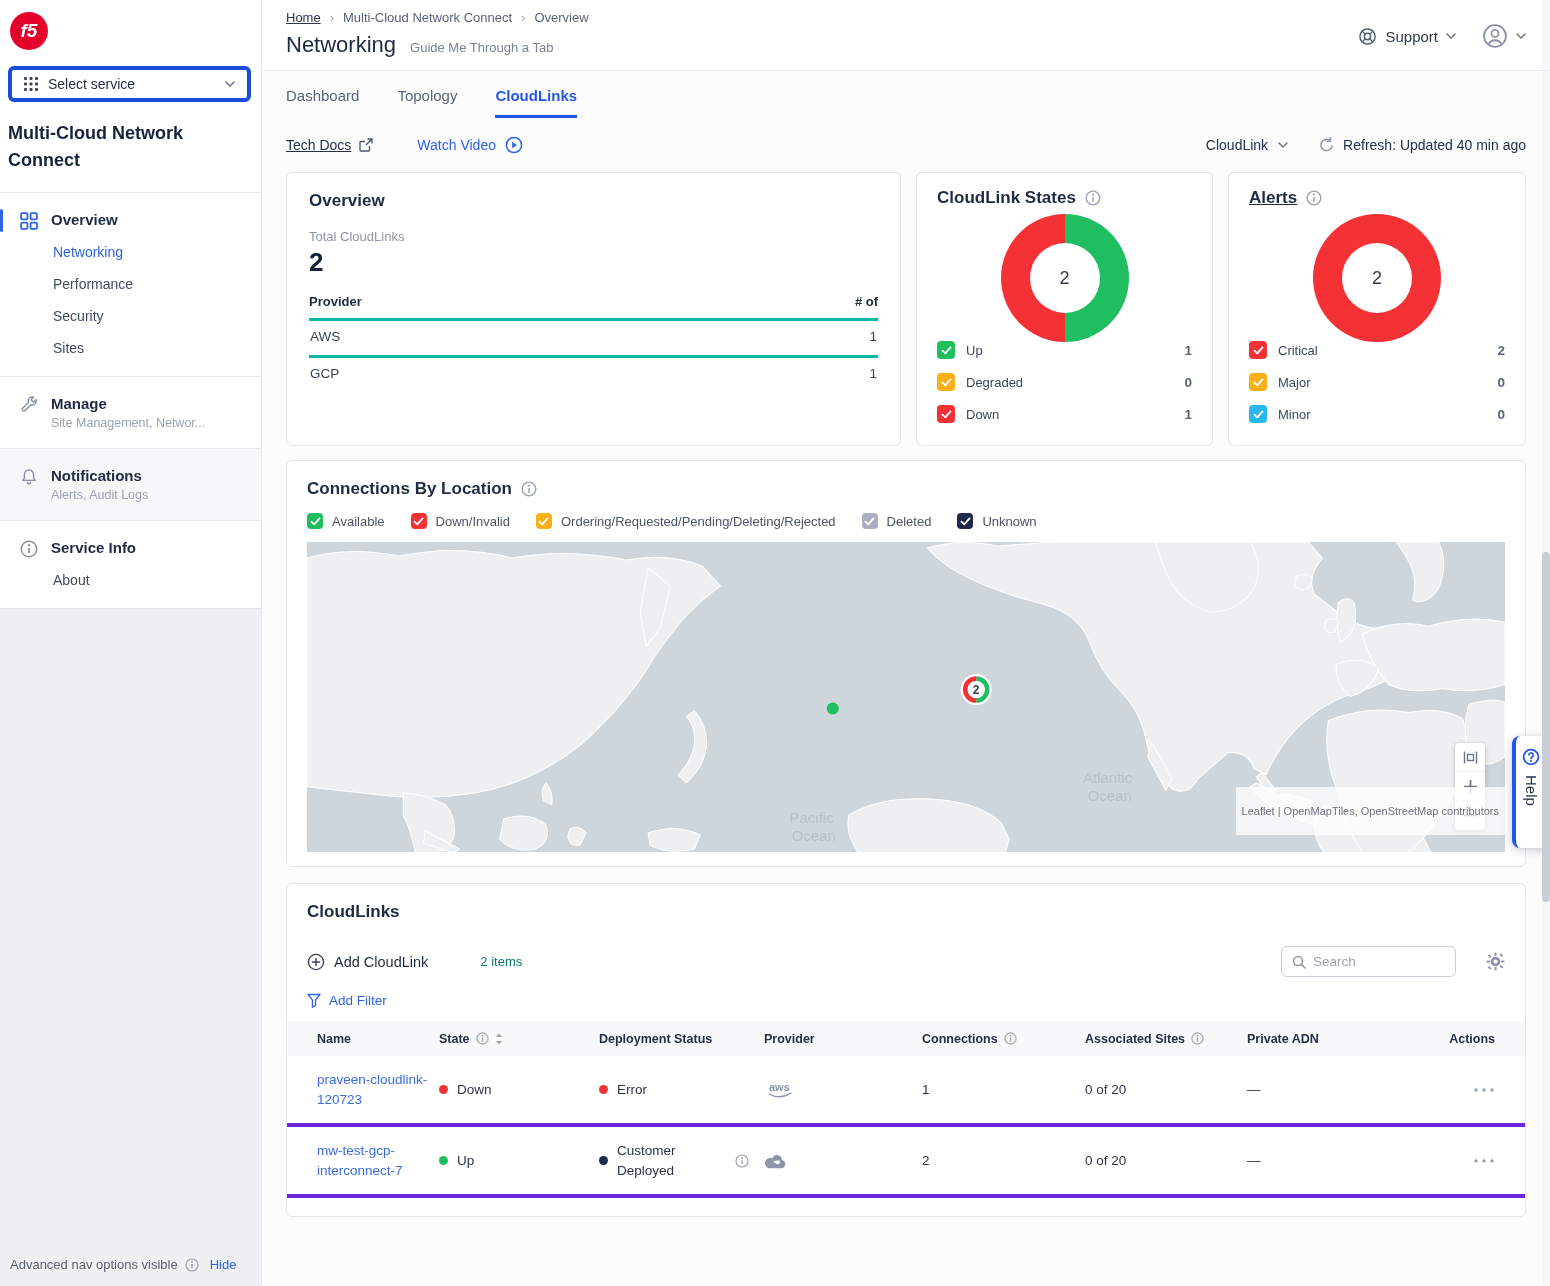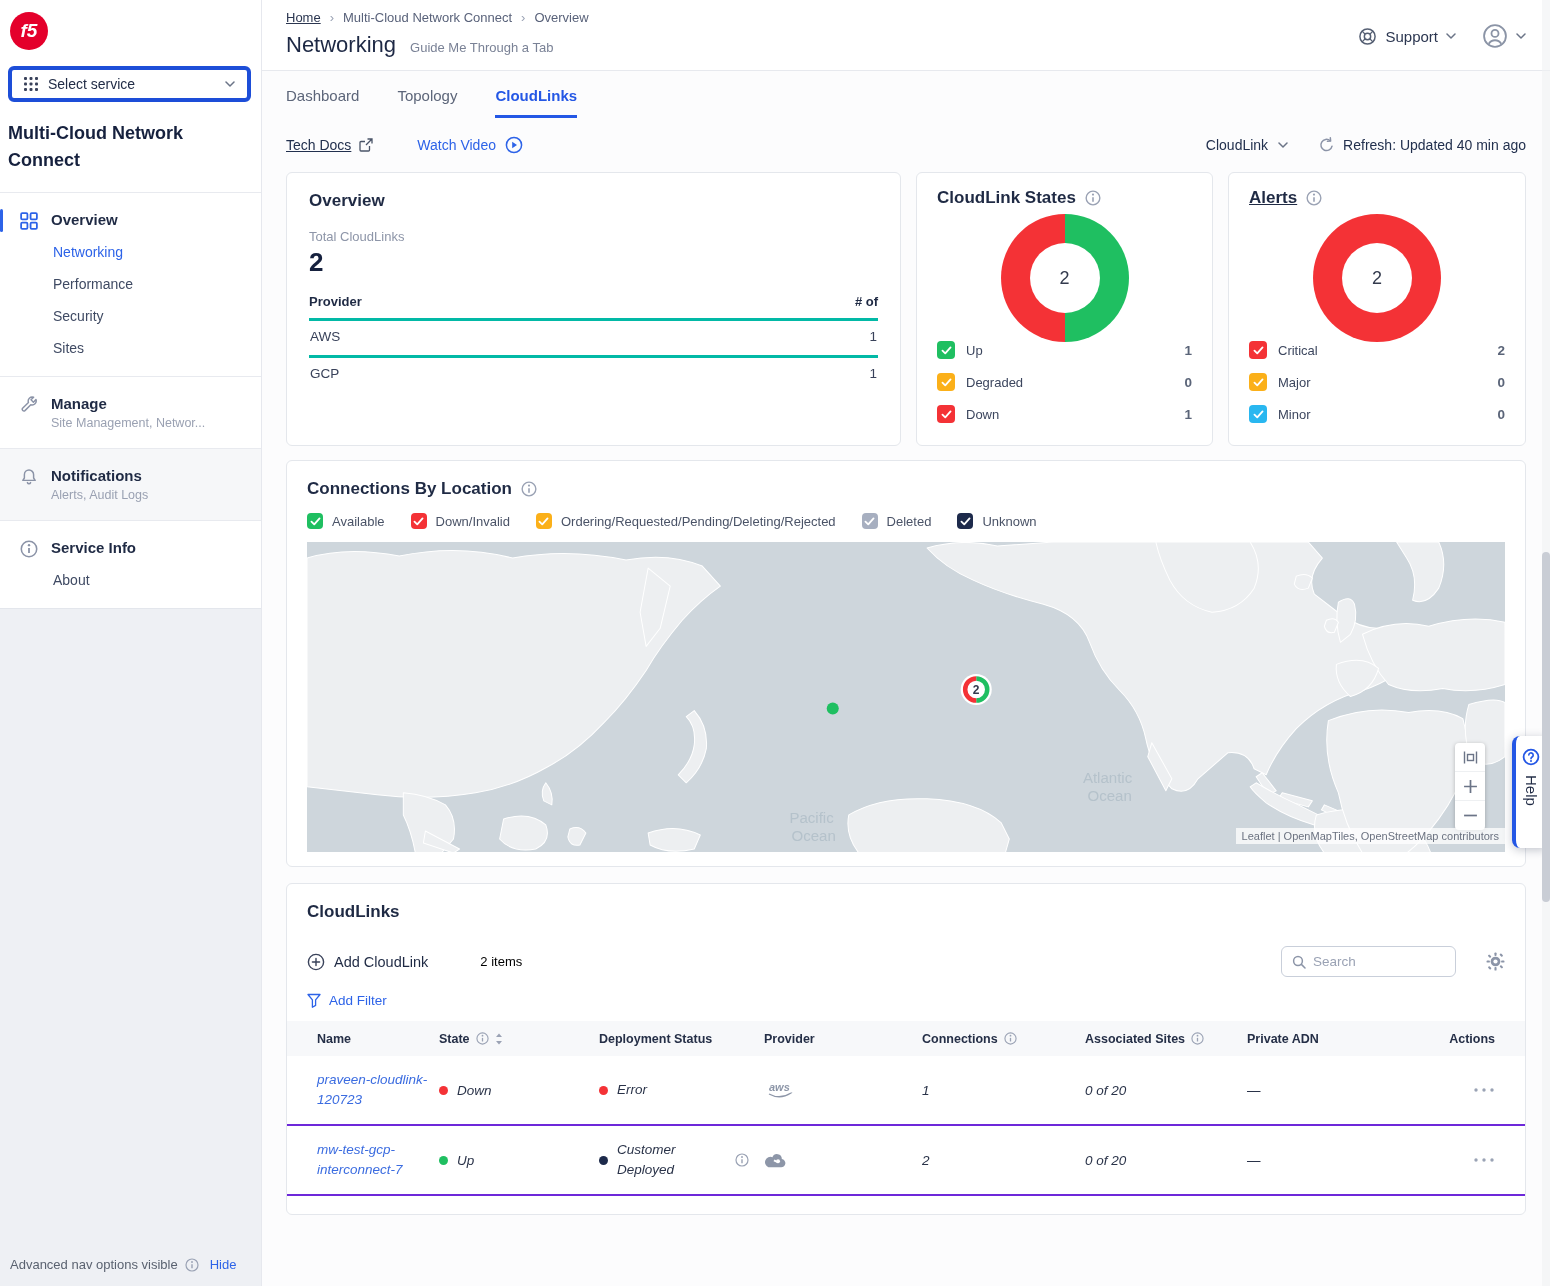"Leaflet | OpenMapTiles, OpenStreetMap" .attribution { bottom: 8px -> 17px; padding: 2px 6px -> 18px 6px }
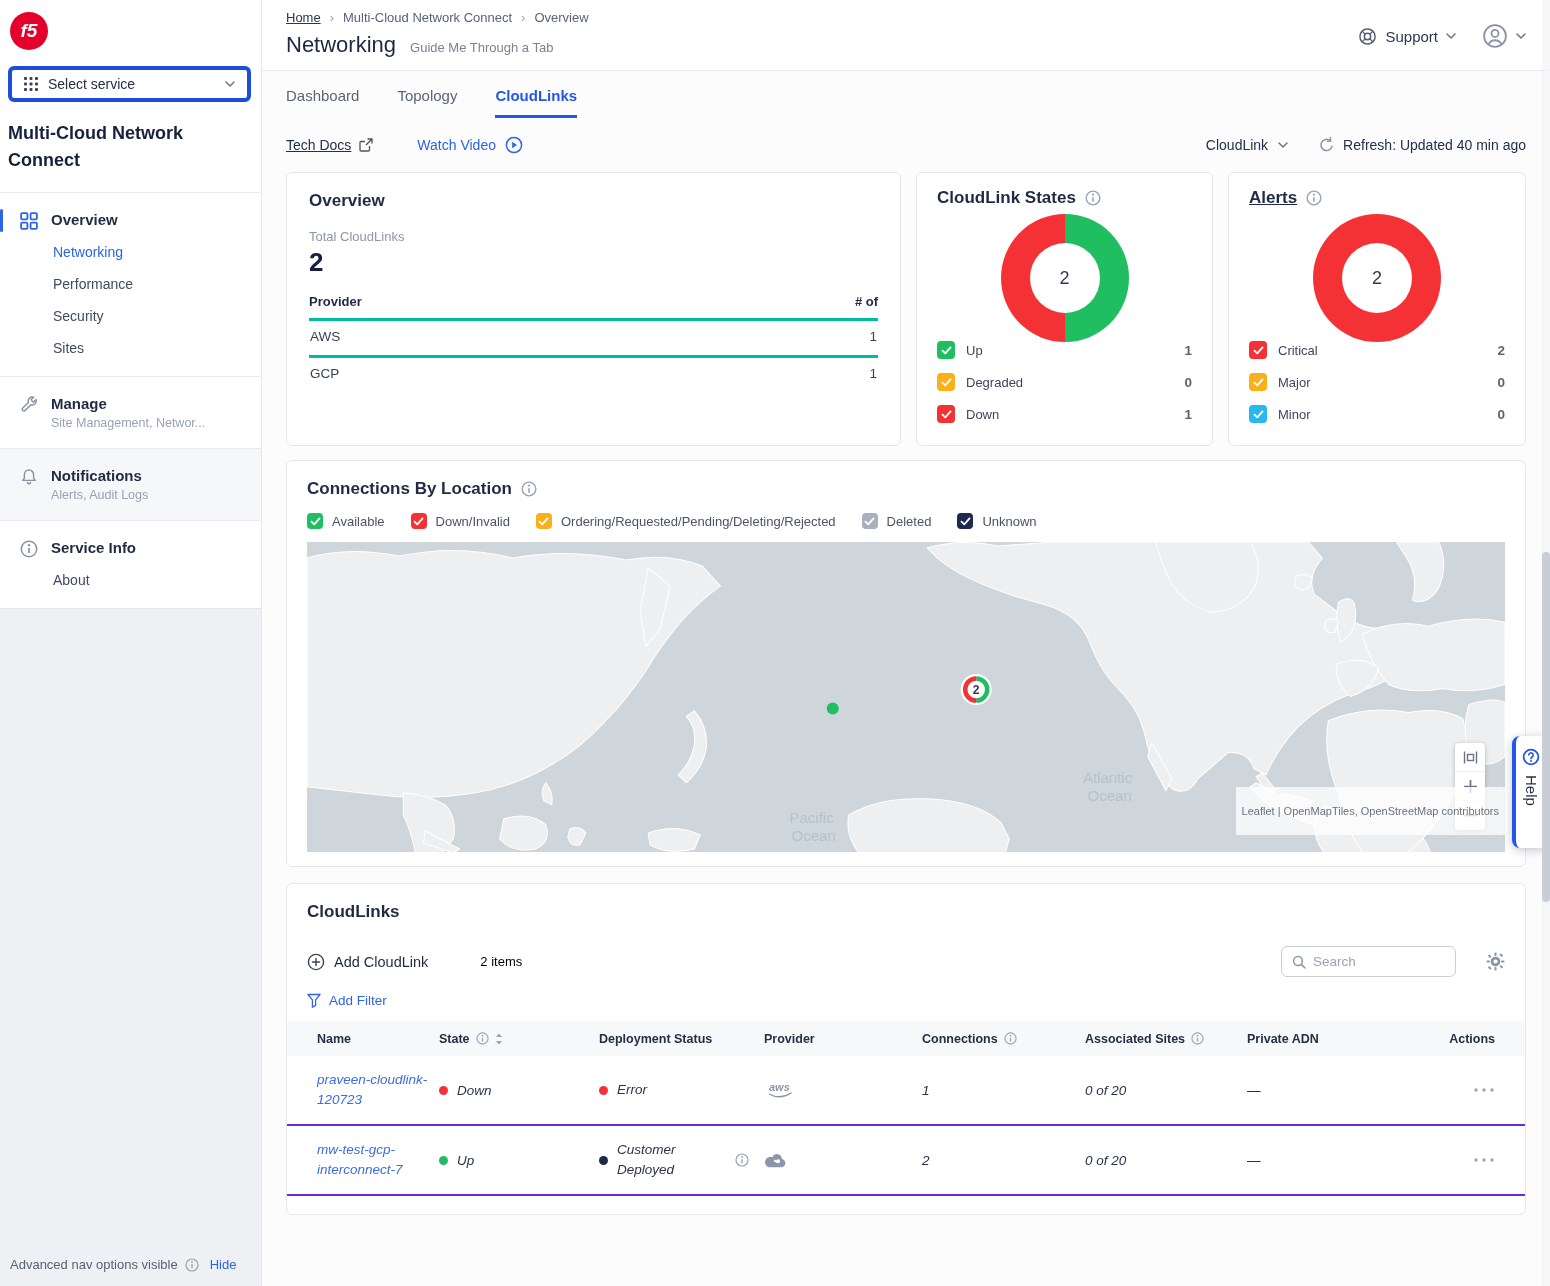"2 items" .items-count { color: #000000 -> #0f766e }
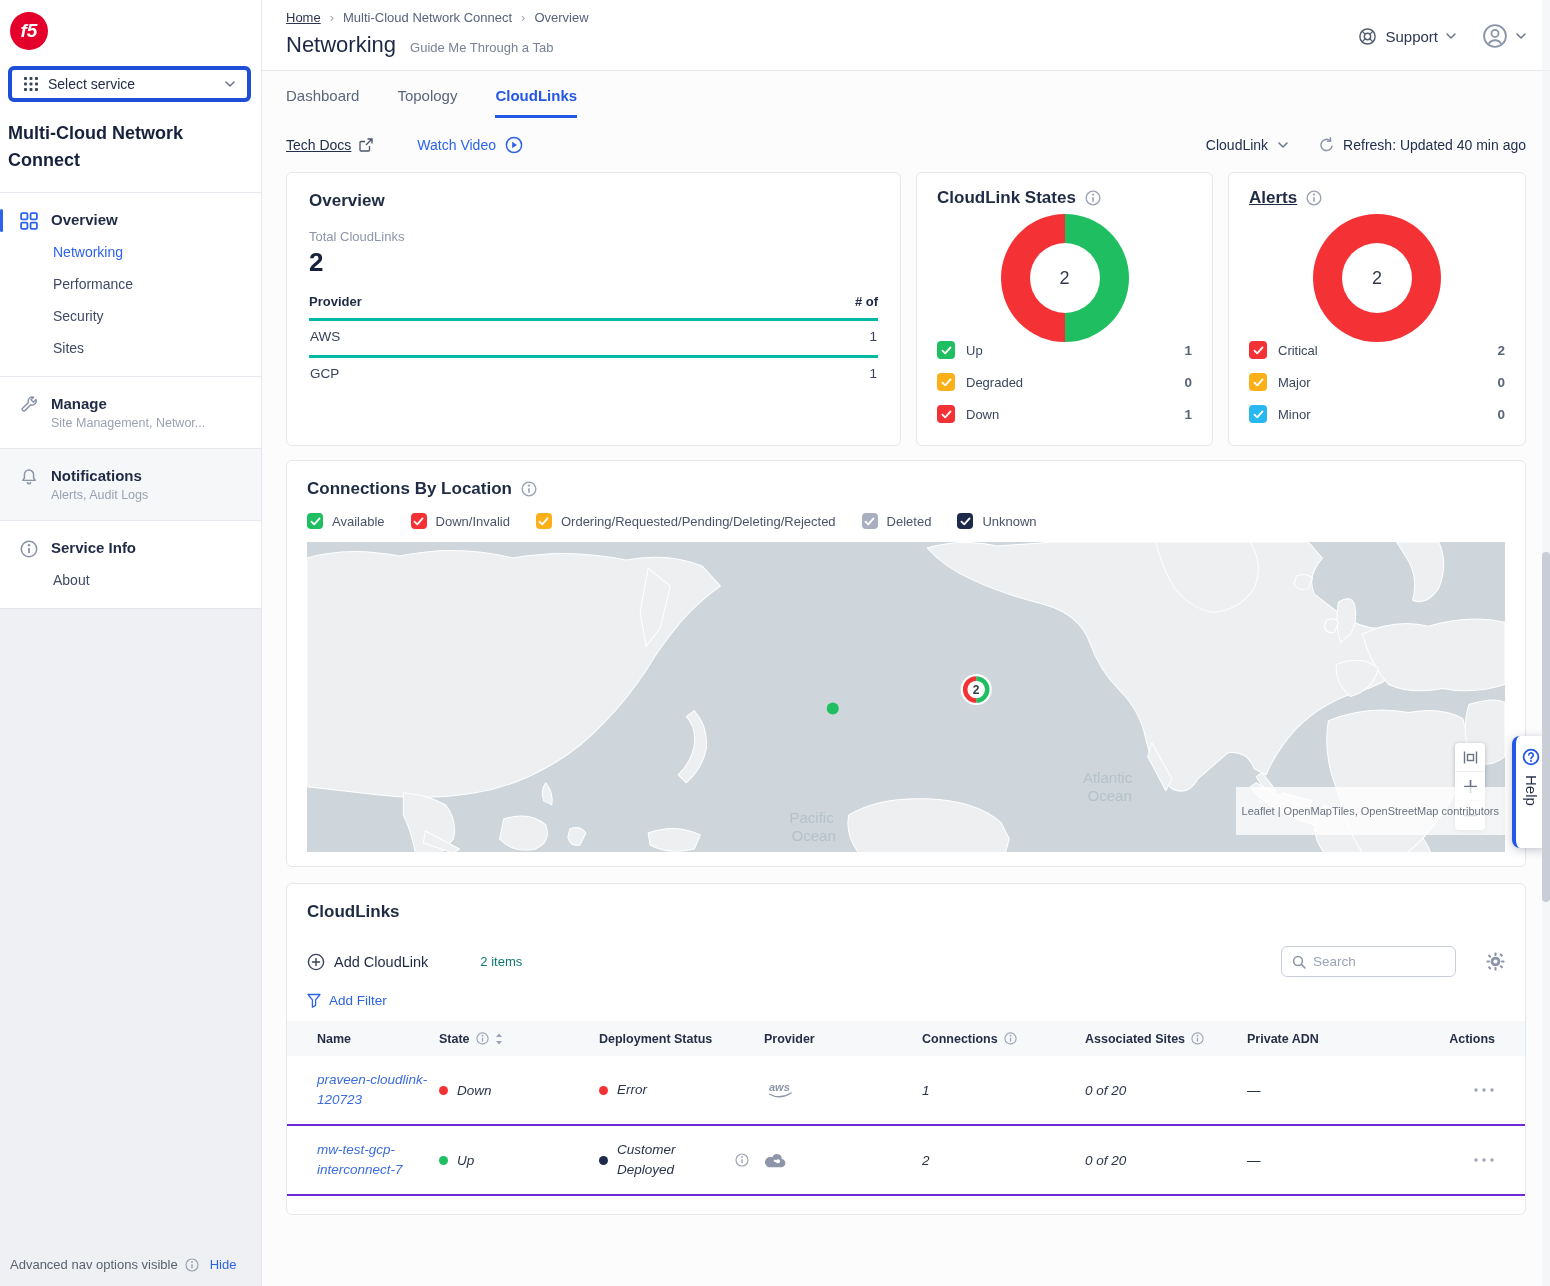"praveen-cloudlink-120723" .trow { border-bottom: 2px solid #6d28d9 -> 4px solid #6d28d9; font-style: italic -> none }
